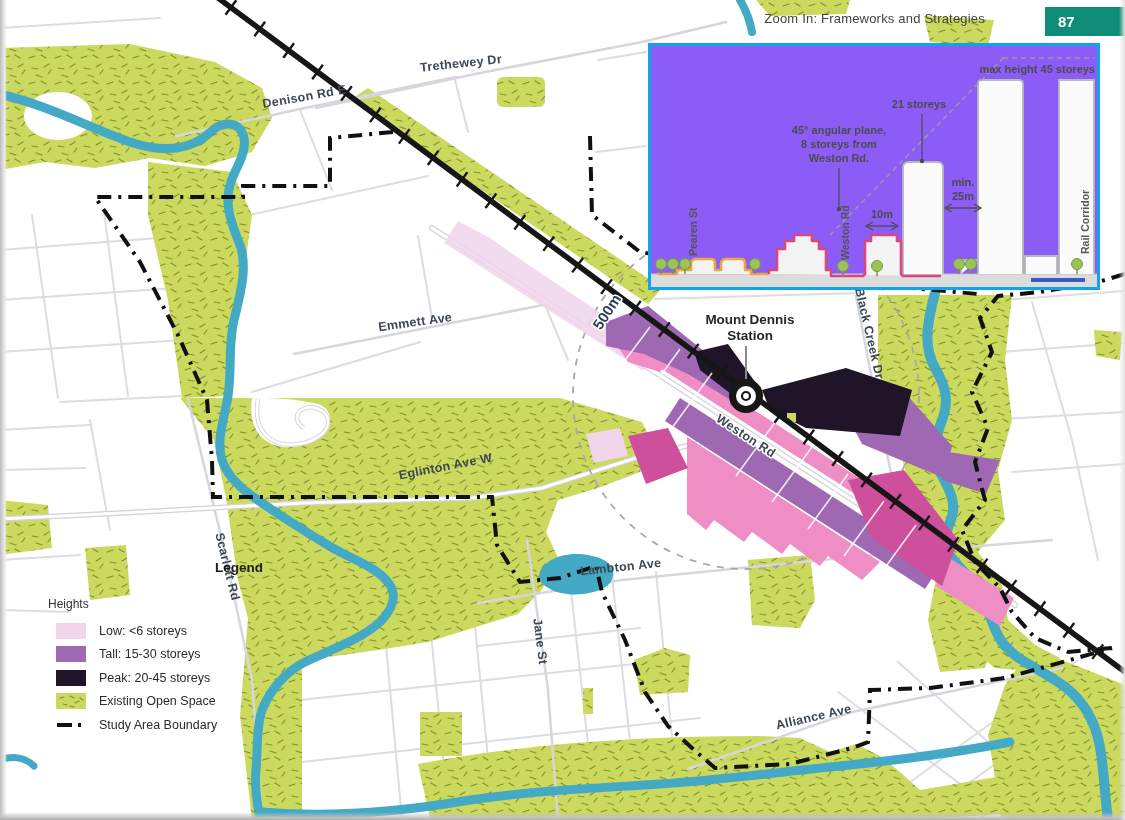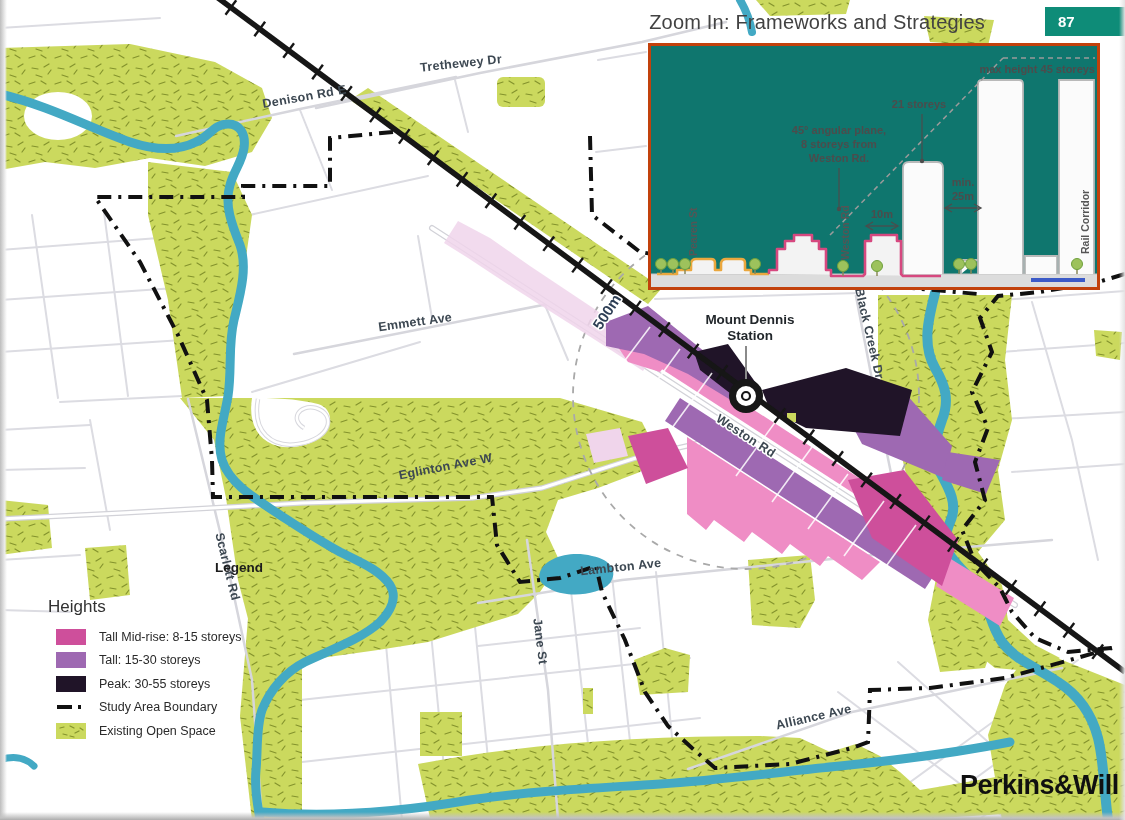"Zoom In: Frameworks and Strategies" .hdr-title { font-size: 20px -> 13px }
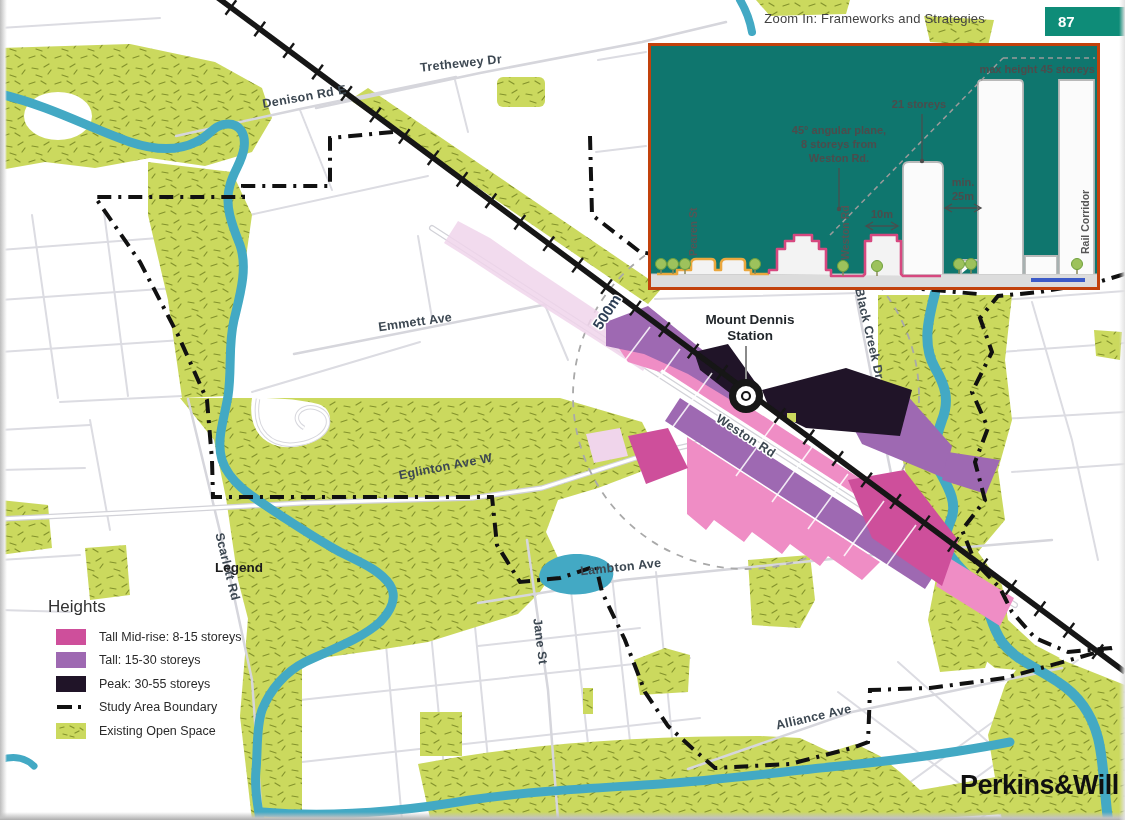"max height 45 storeys" #insetbox { background: #0f766e -> #8b5cf6; border: 3px solid #c2410c -> 3px solid #0ea5e9 }
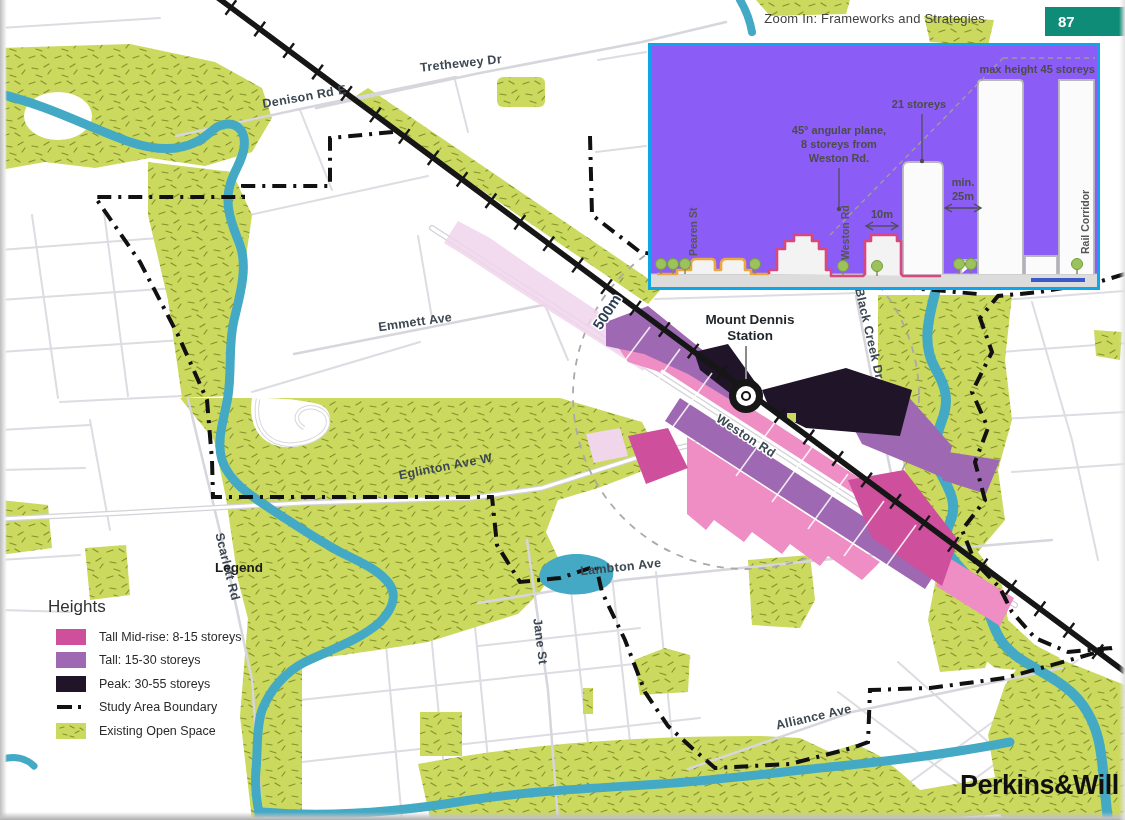"Heights" .legend .lsub { font-size: 17px -> 12px }
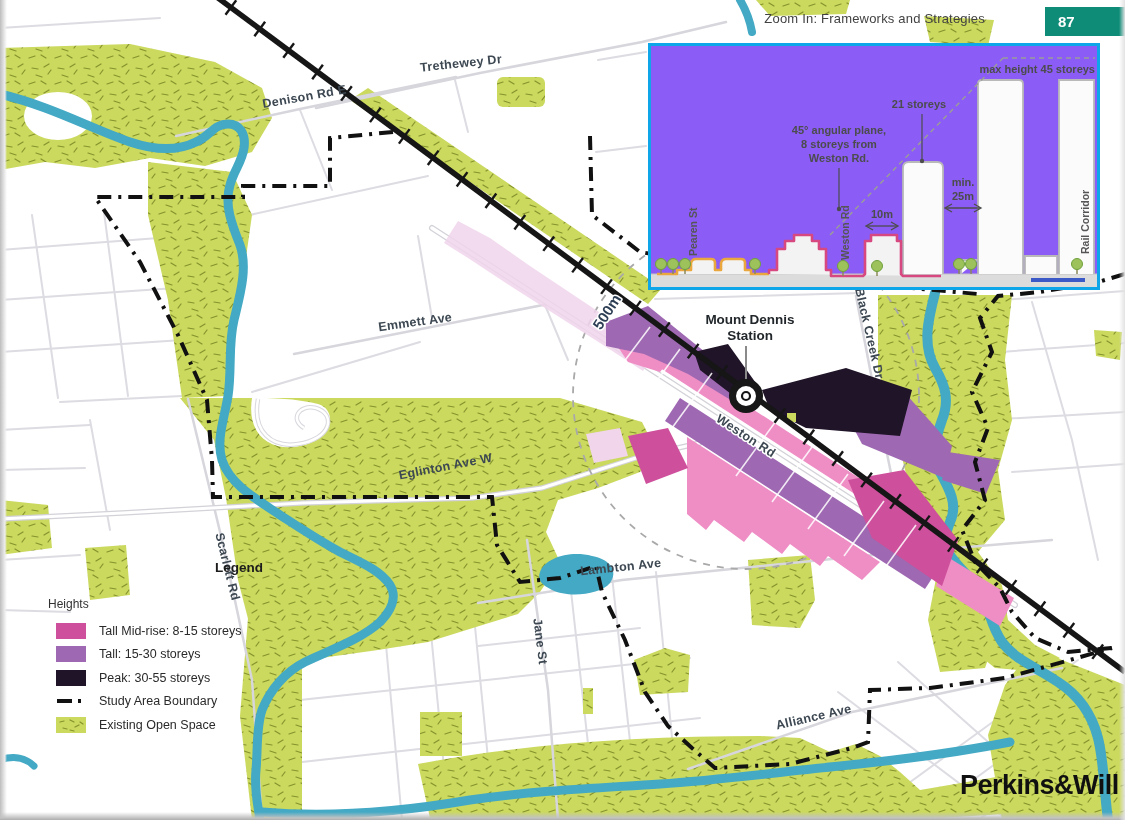"Low: <6 storeys" div.lrow { html: none -> <div> <span></span> <span>Low: &lt;6 storeys</span> </div> }
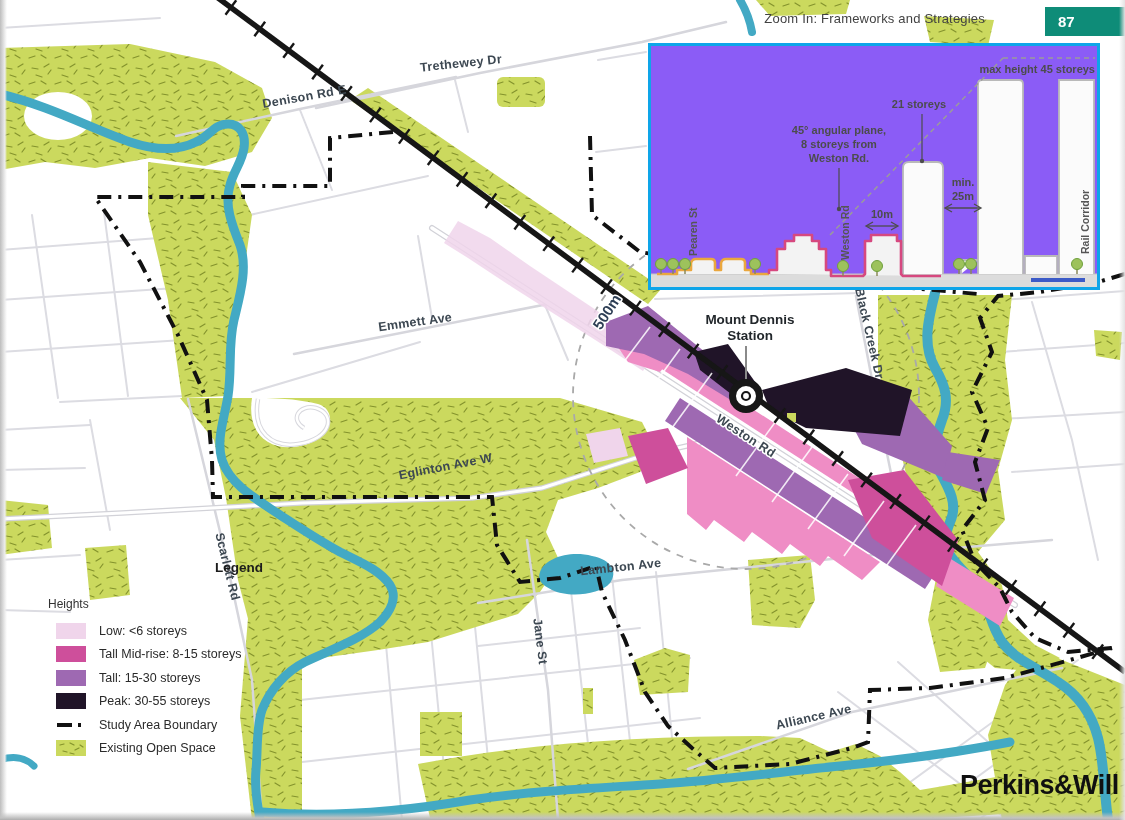"Tall Mid-rise: 8-15 storeys" div.lrow { html: <div> <span></span> <span>Tall Mid-rise: 8-15 storeys</span> </div> -> none }
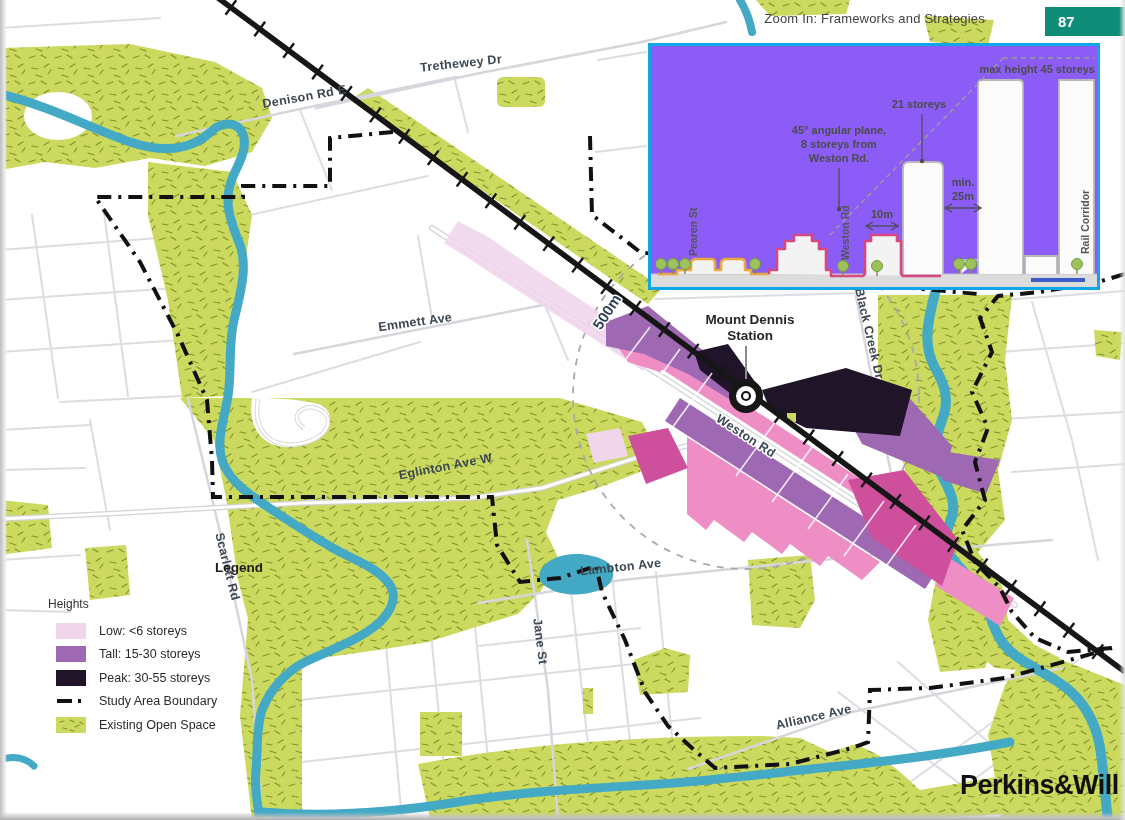"Peak: 30-55 storeys" span.ltxt { text: 30-55 -> 20-45 }
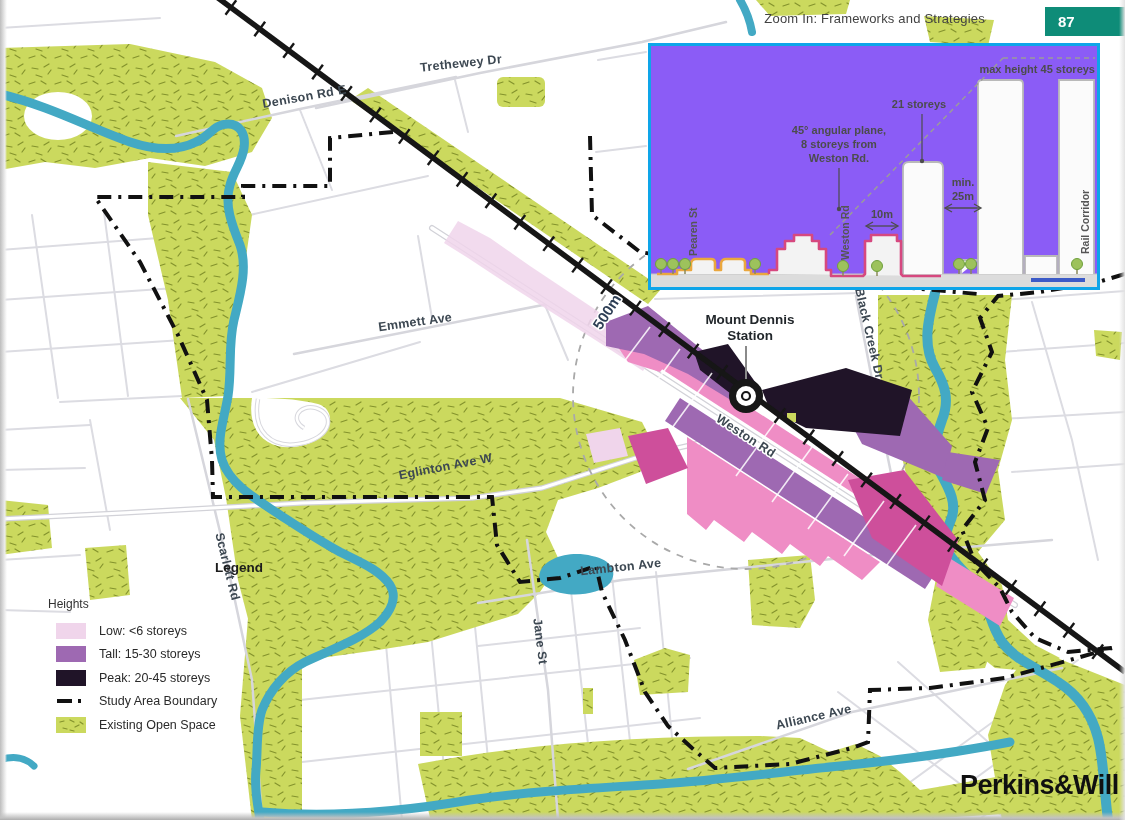"Study Area Boundary" div.lrow { order: before "Existing Open Space" -> after "Existing Open Space" }
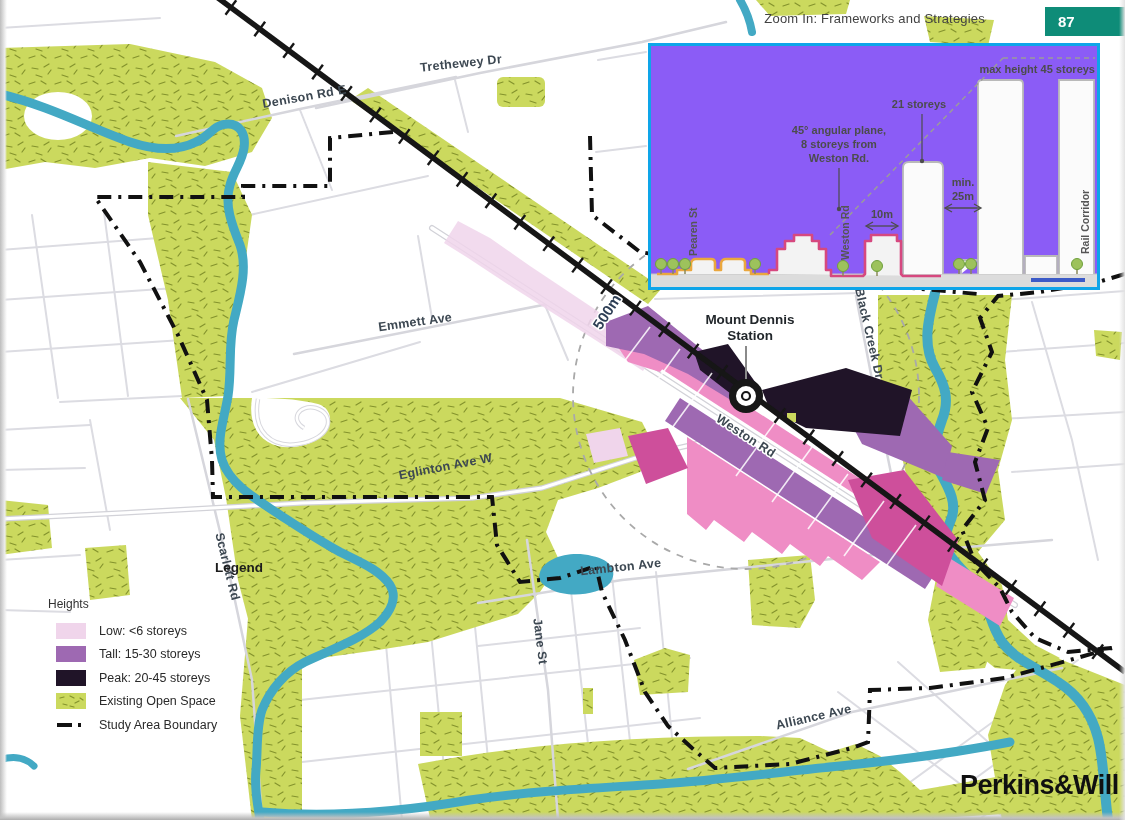"Perkins&Will" div.logo { html: <div>Perkins&amp;Will</div> -> none }
